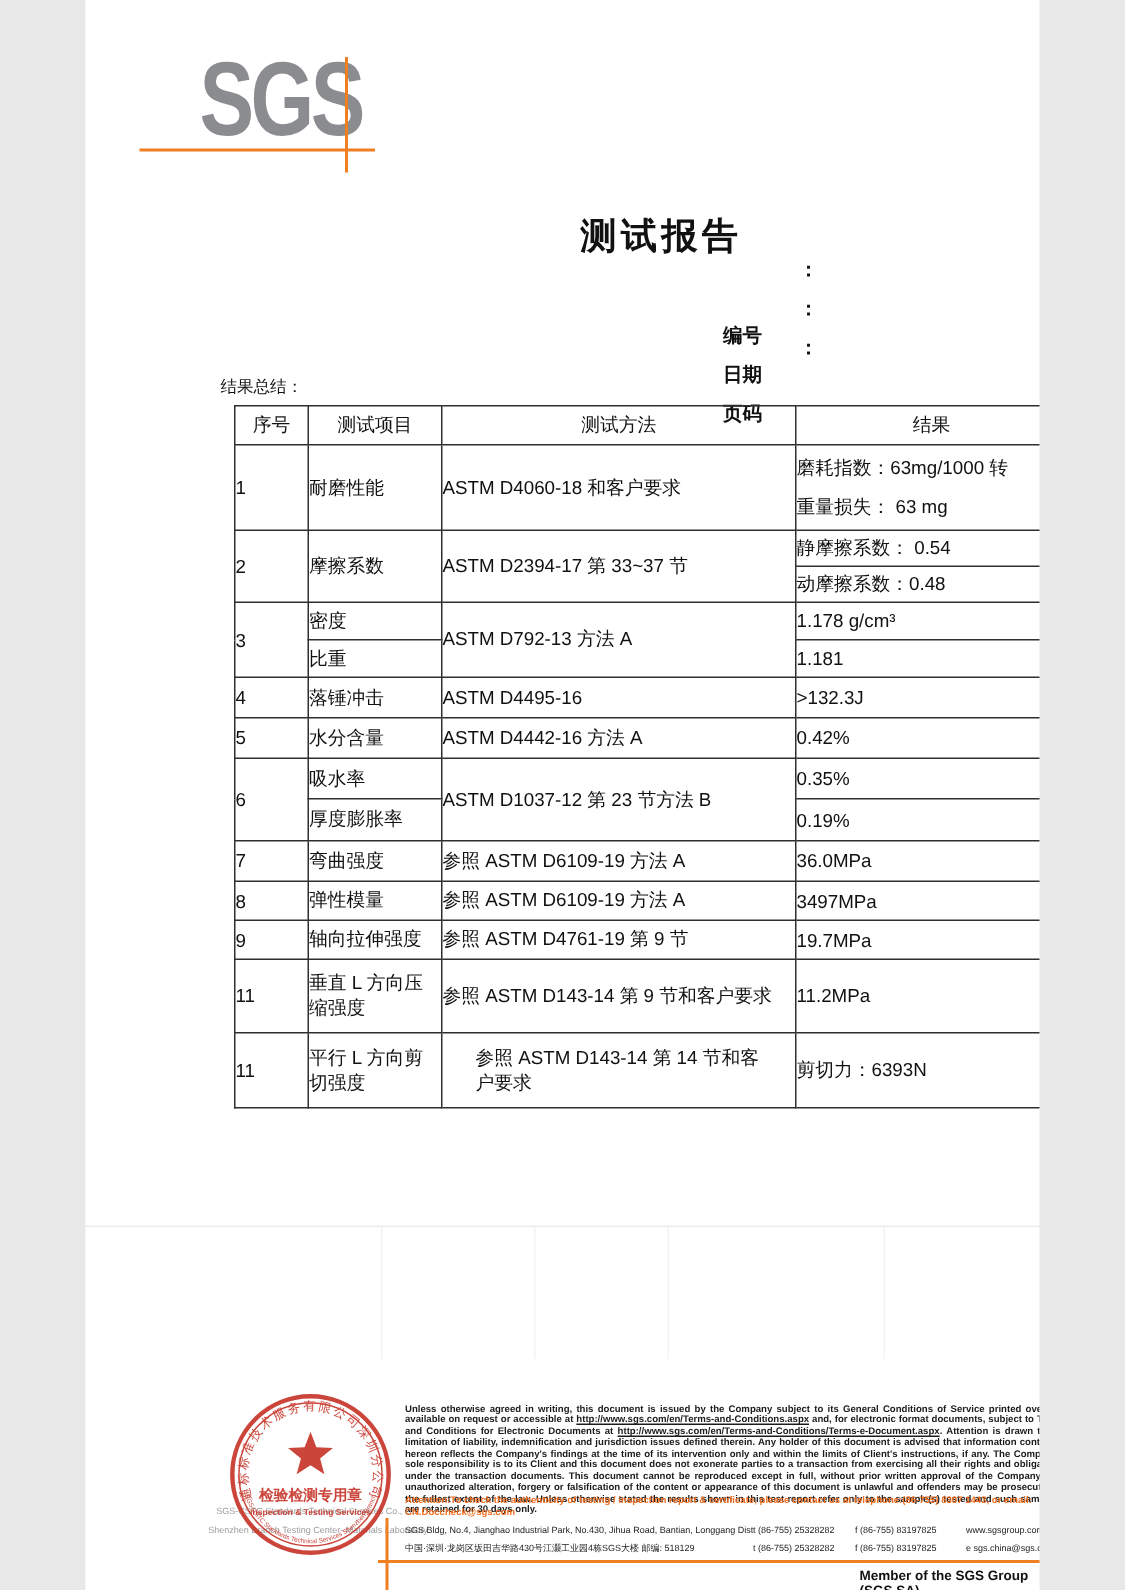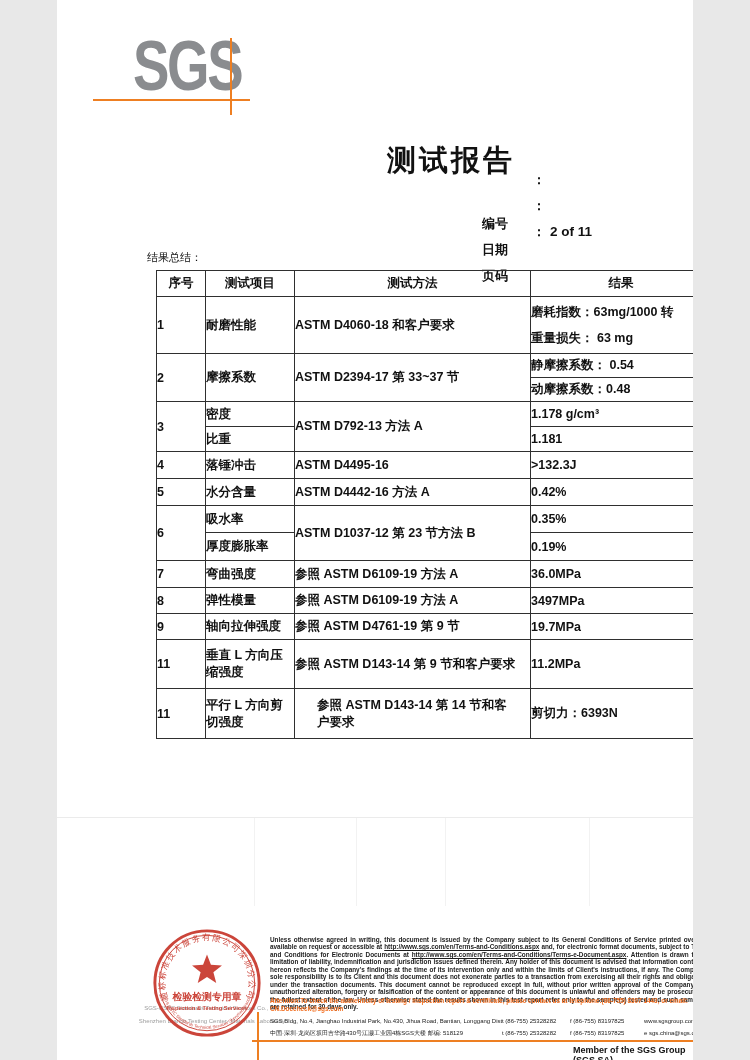"测试报告" .report-title { font-size: 29px -> 24px }
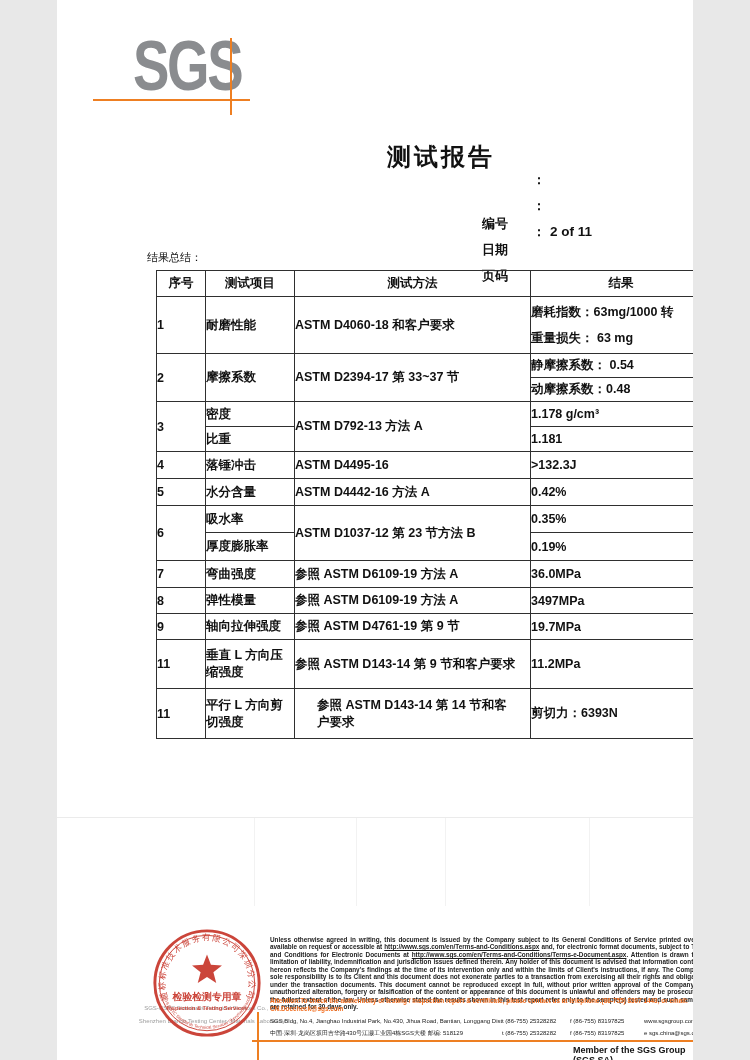"2 of 11" span.meta-value { html: <span>2 of 11</span> -> none }
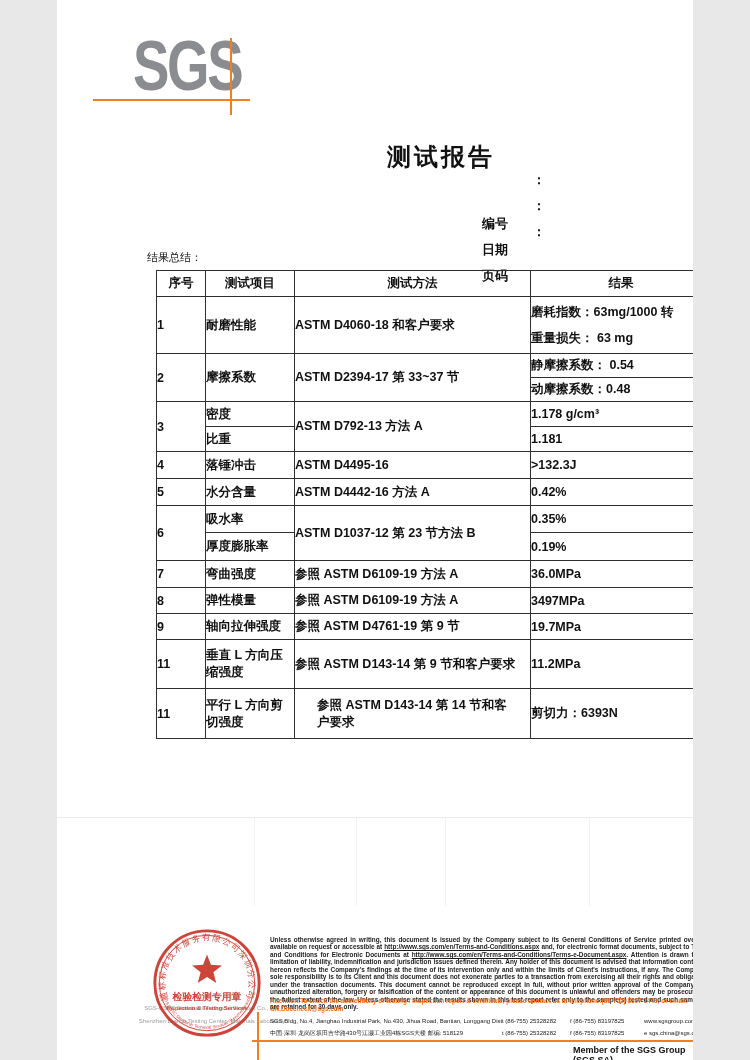"序号" table.results td, table.results th { font-weight: bold -> normal }
